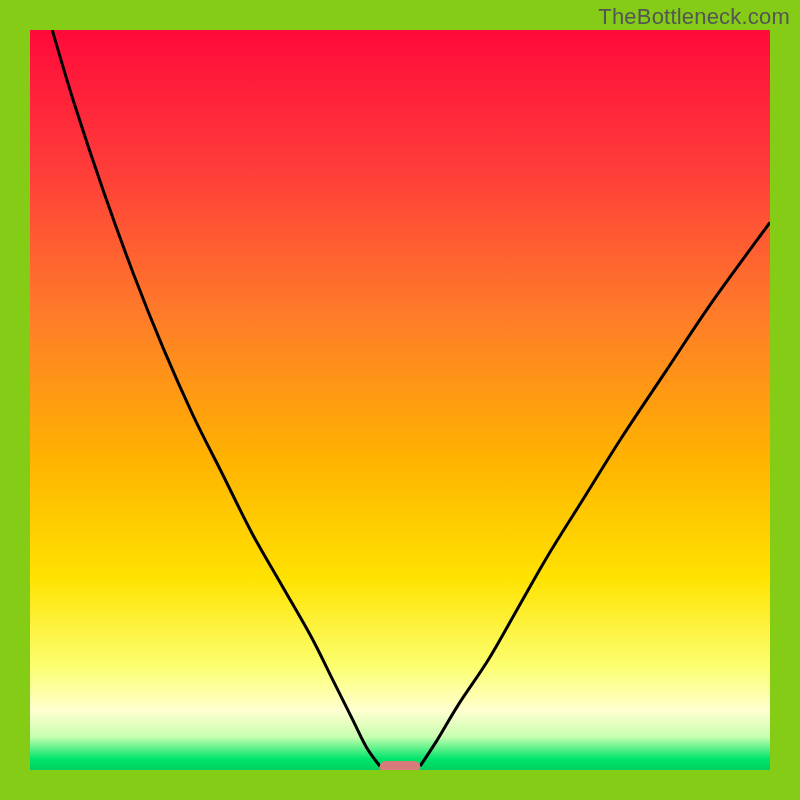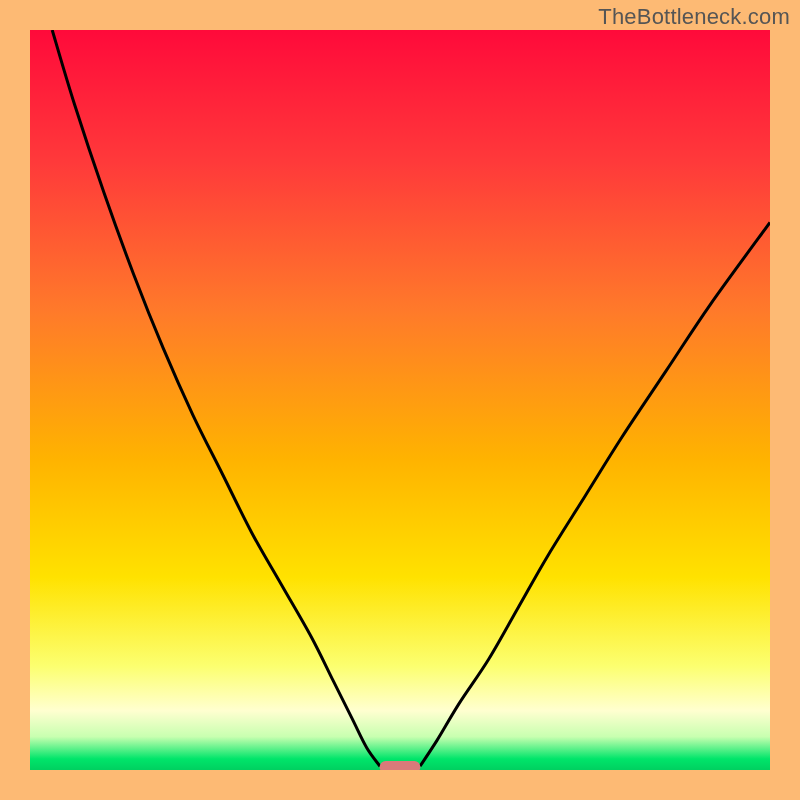"TheBottleneck.com" .frame { background: #fdba74 -> #84cc16 }
